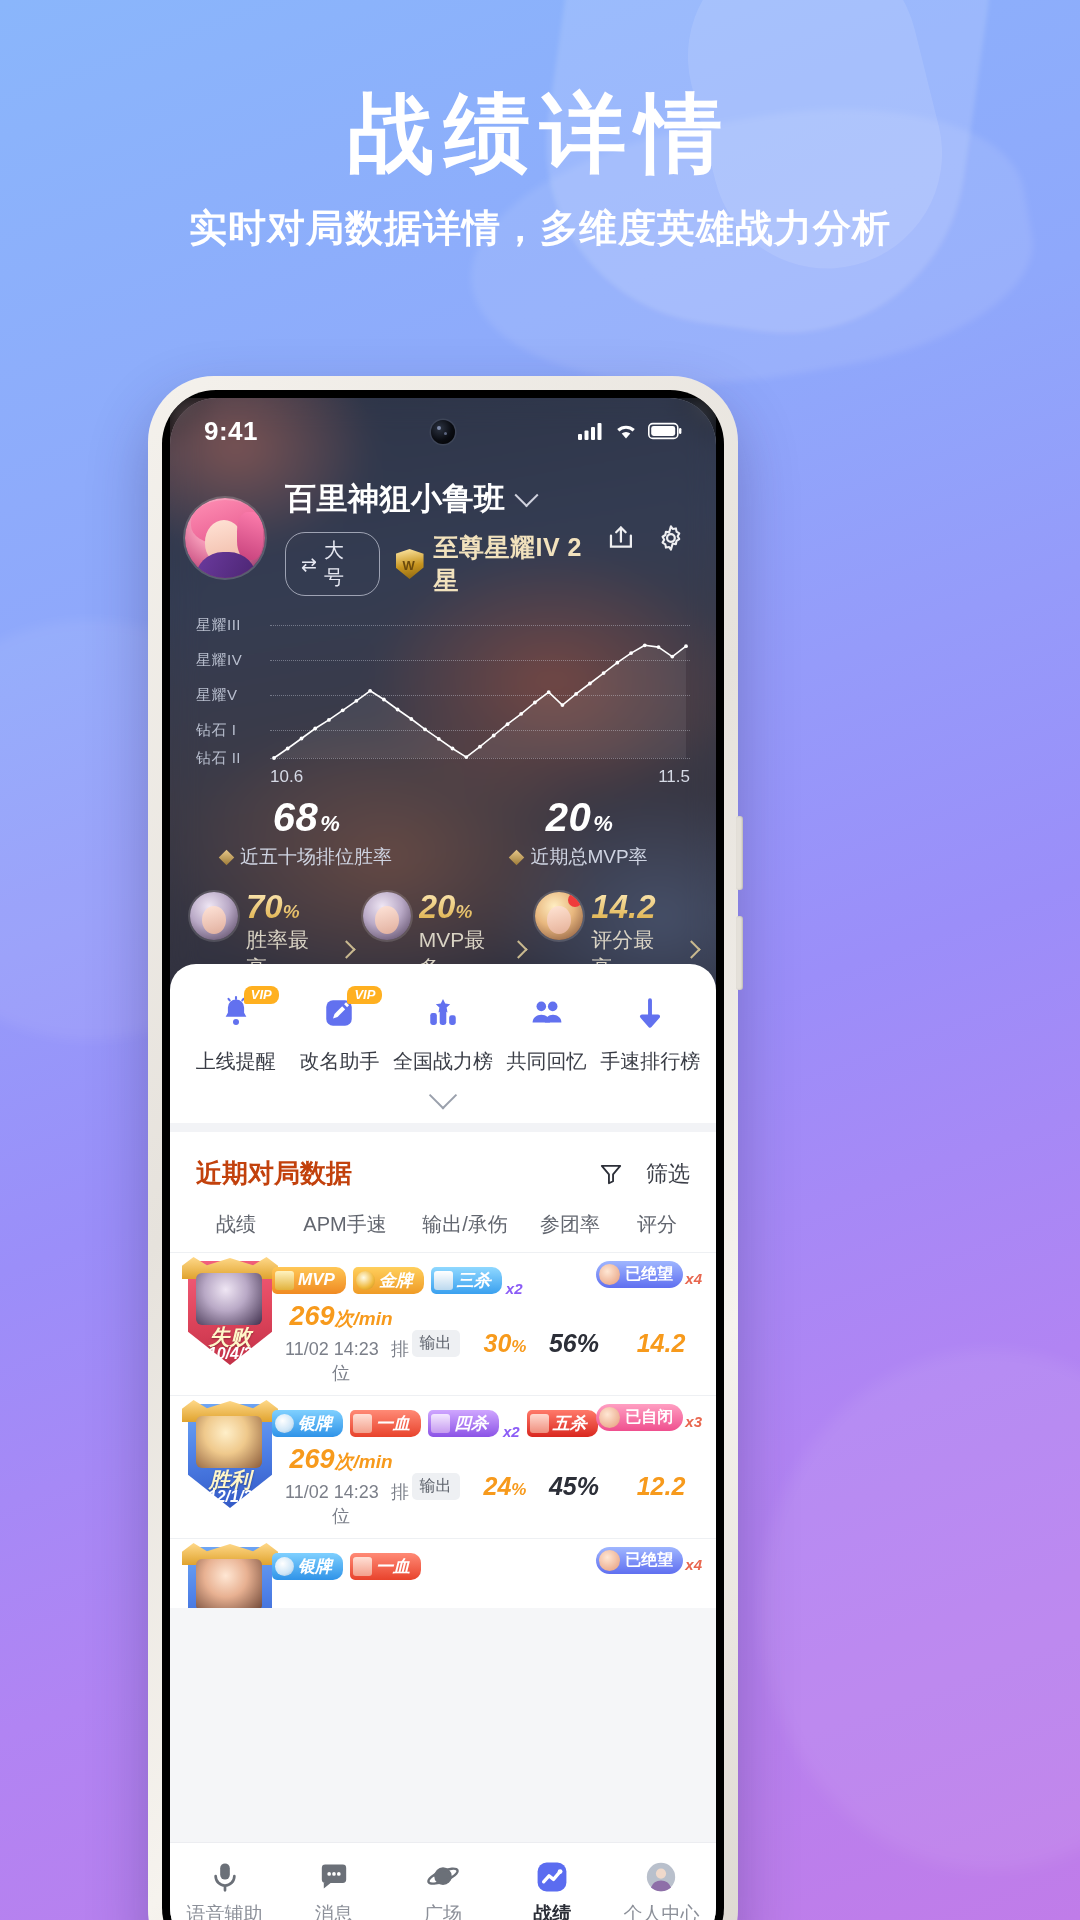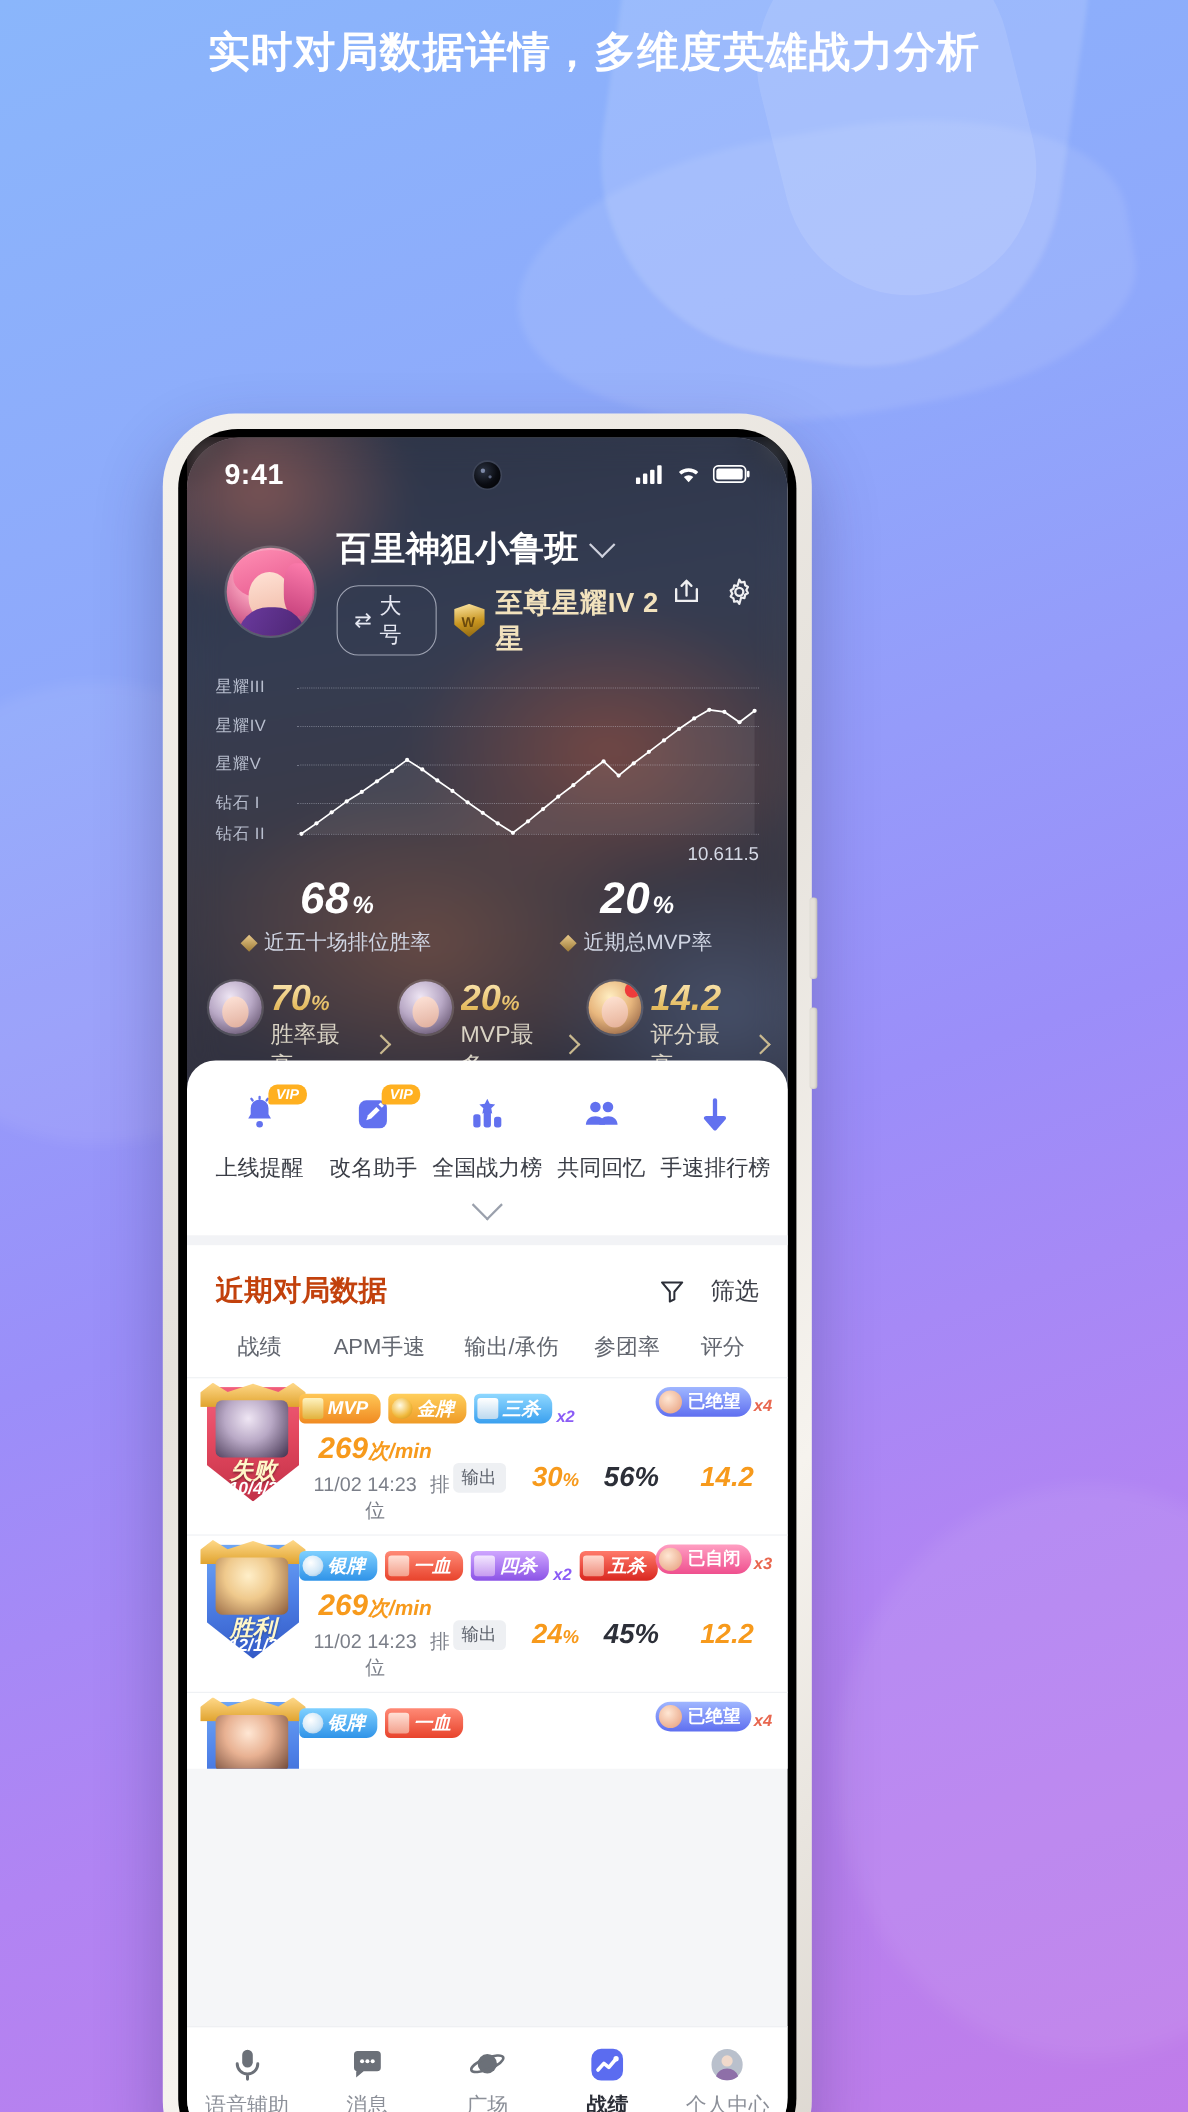"战绩详情" div.promo-title { html: none -> <div>战绩详情</div> }
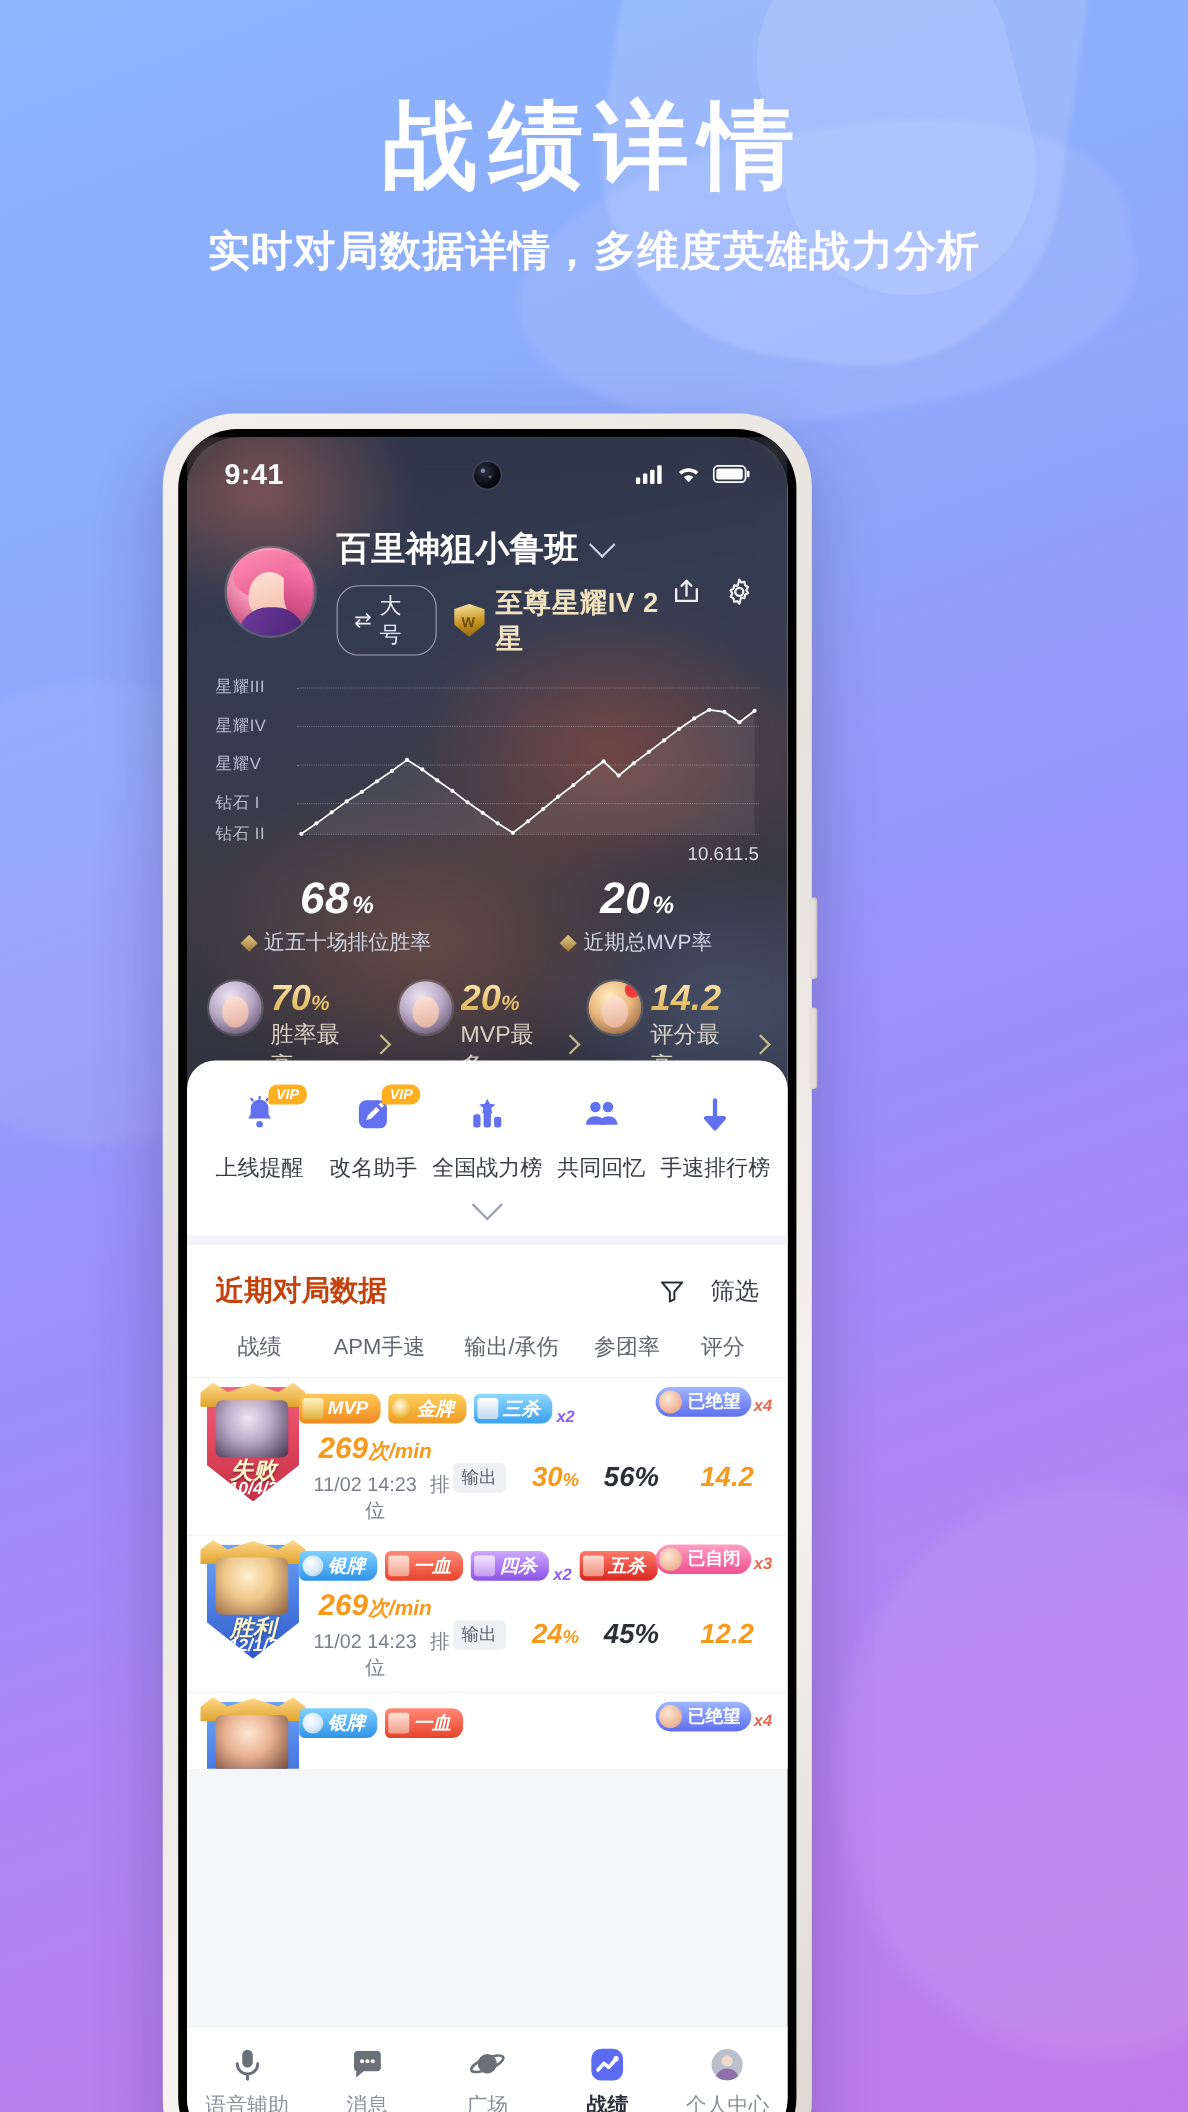"百里神狙小鲁班" .profile { padding: 14px 30px 0 36px -> 14px 30px 0 15px }
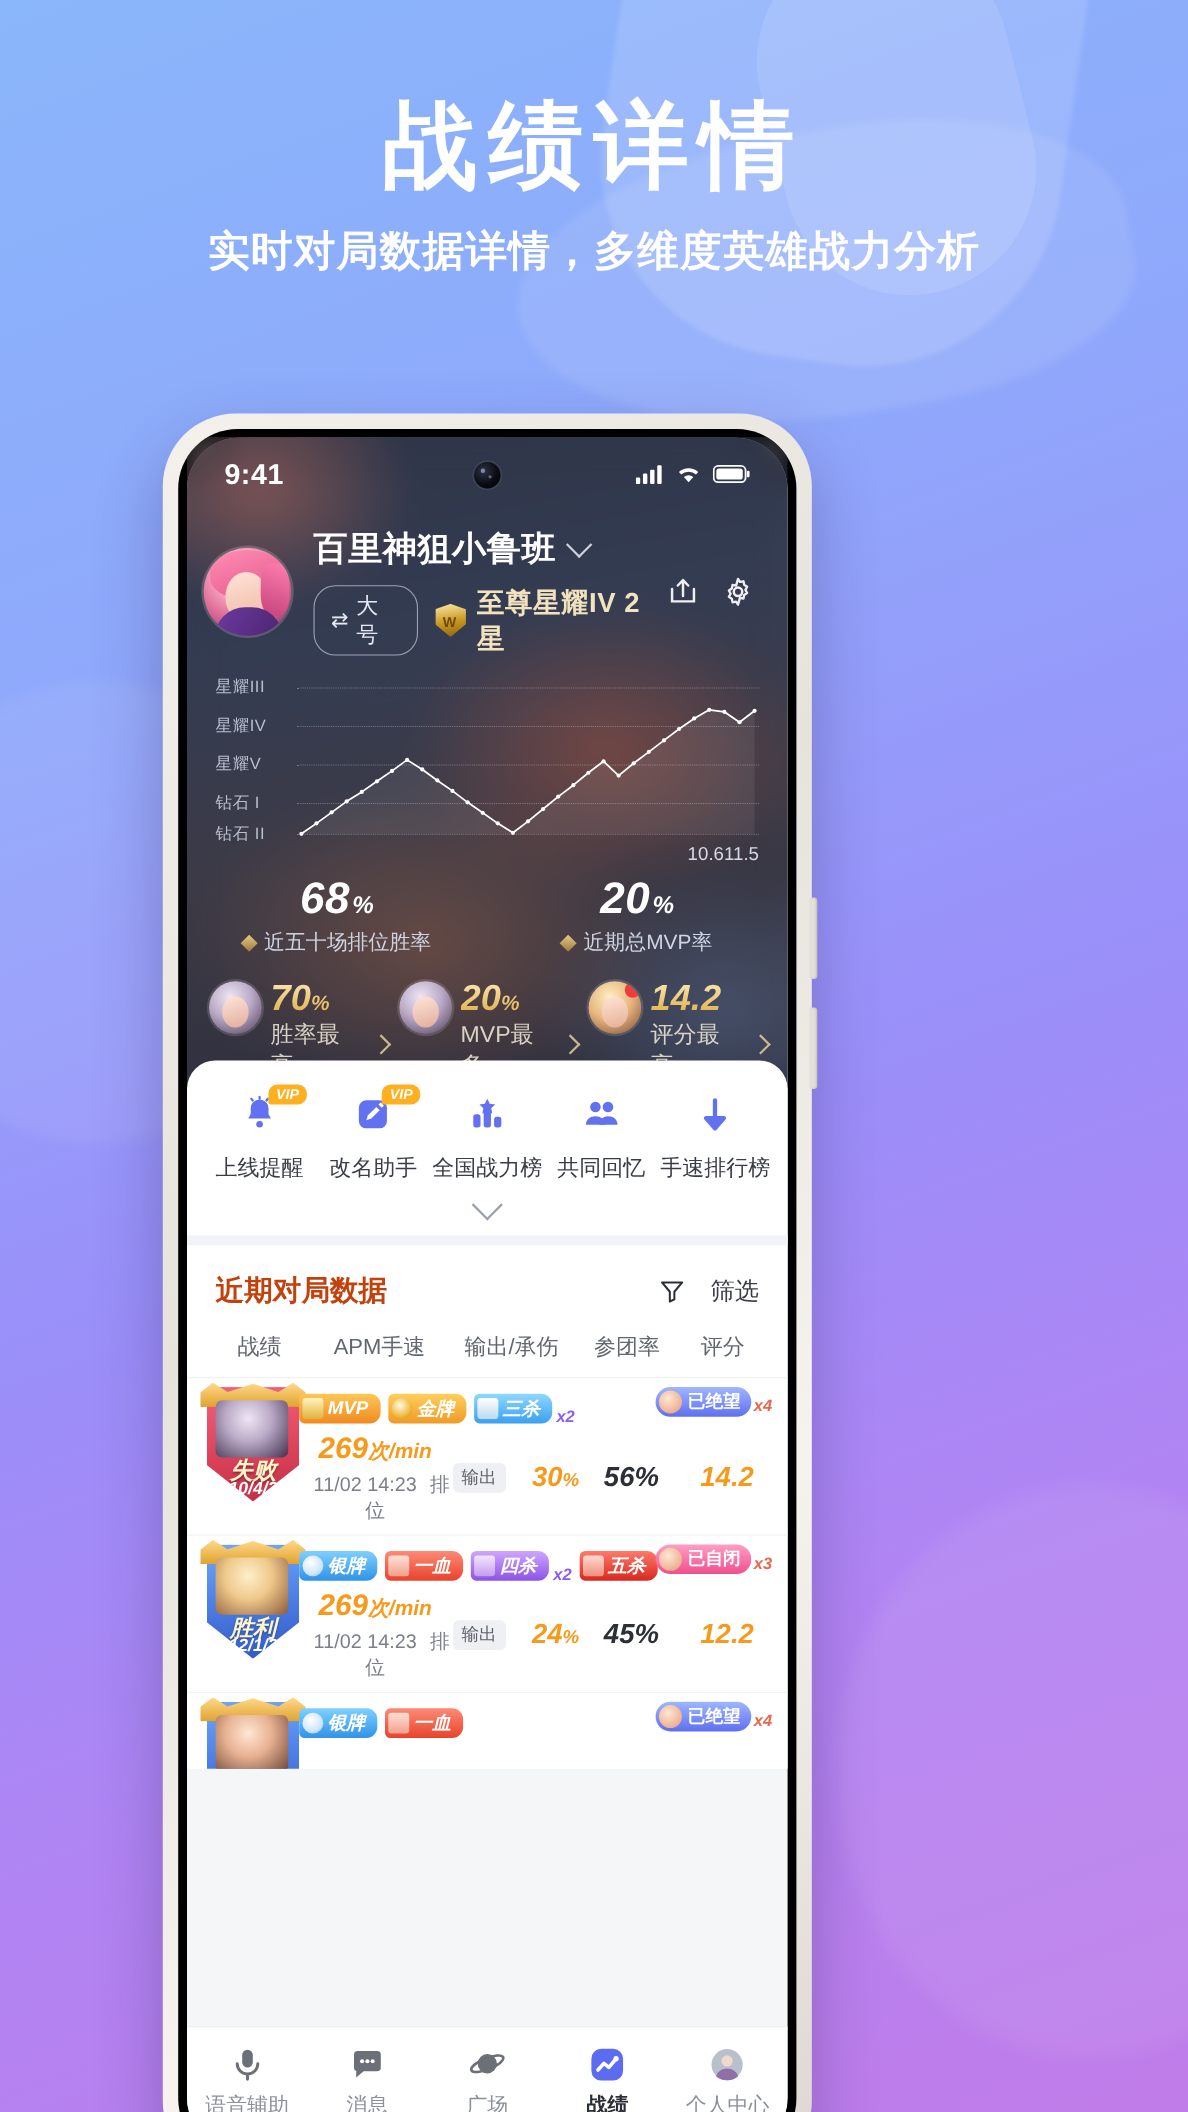"10.6" .cx-row { justify-content: flex-end -> space-between }
